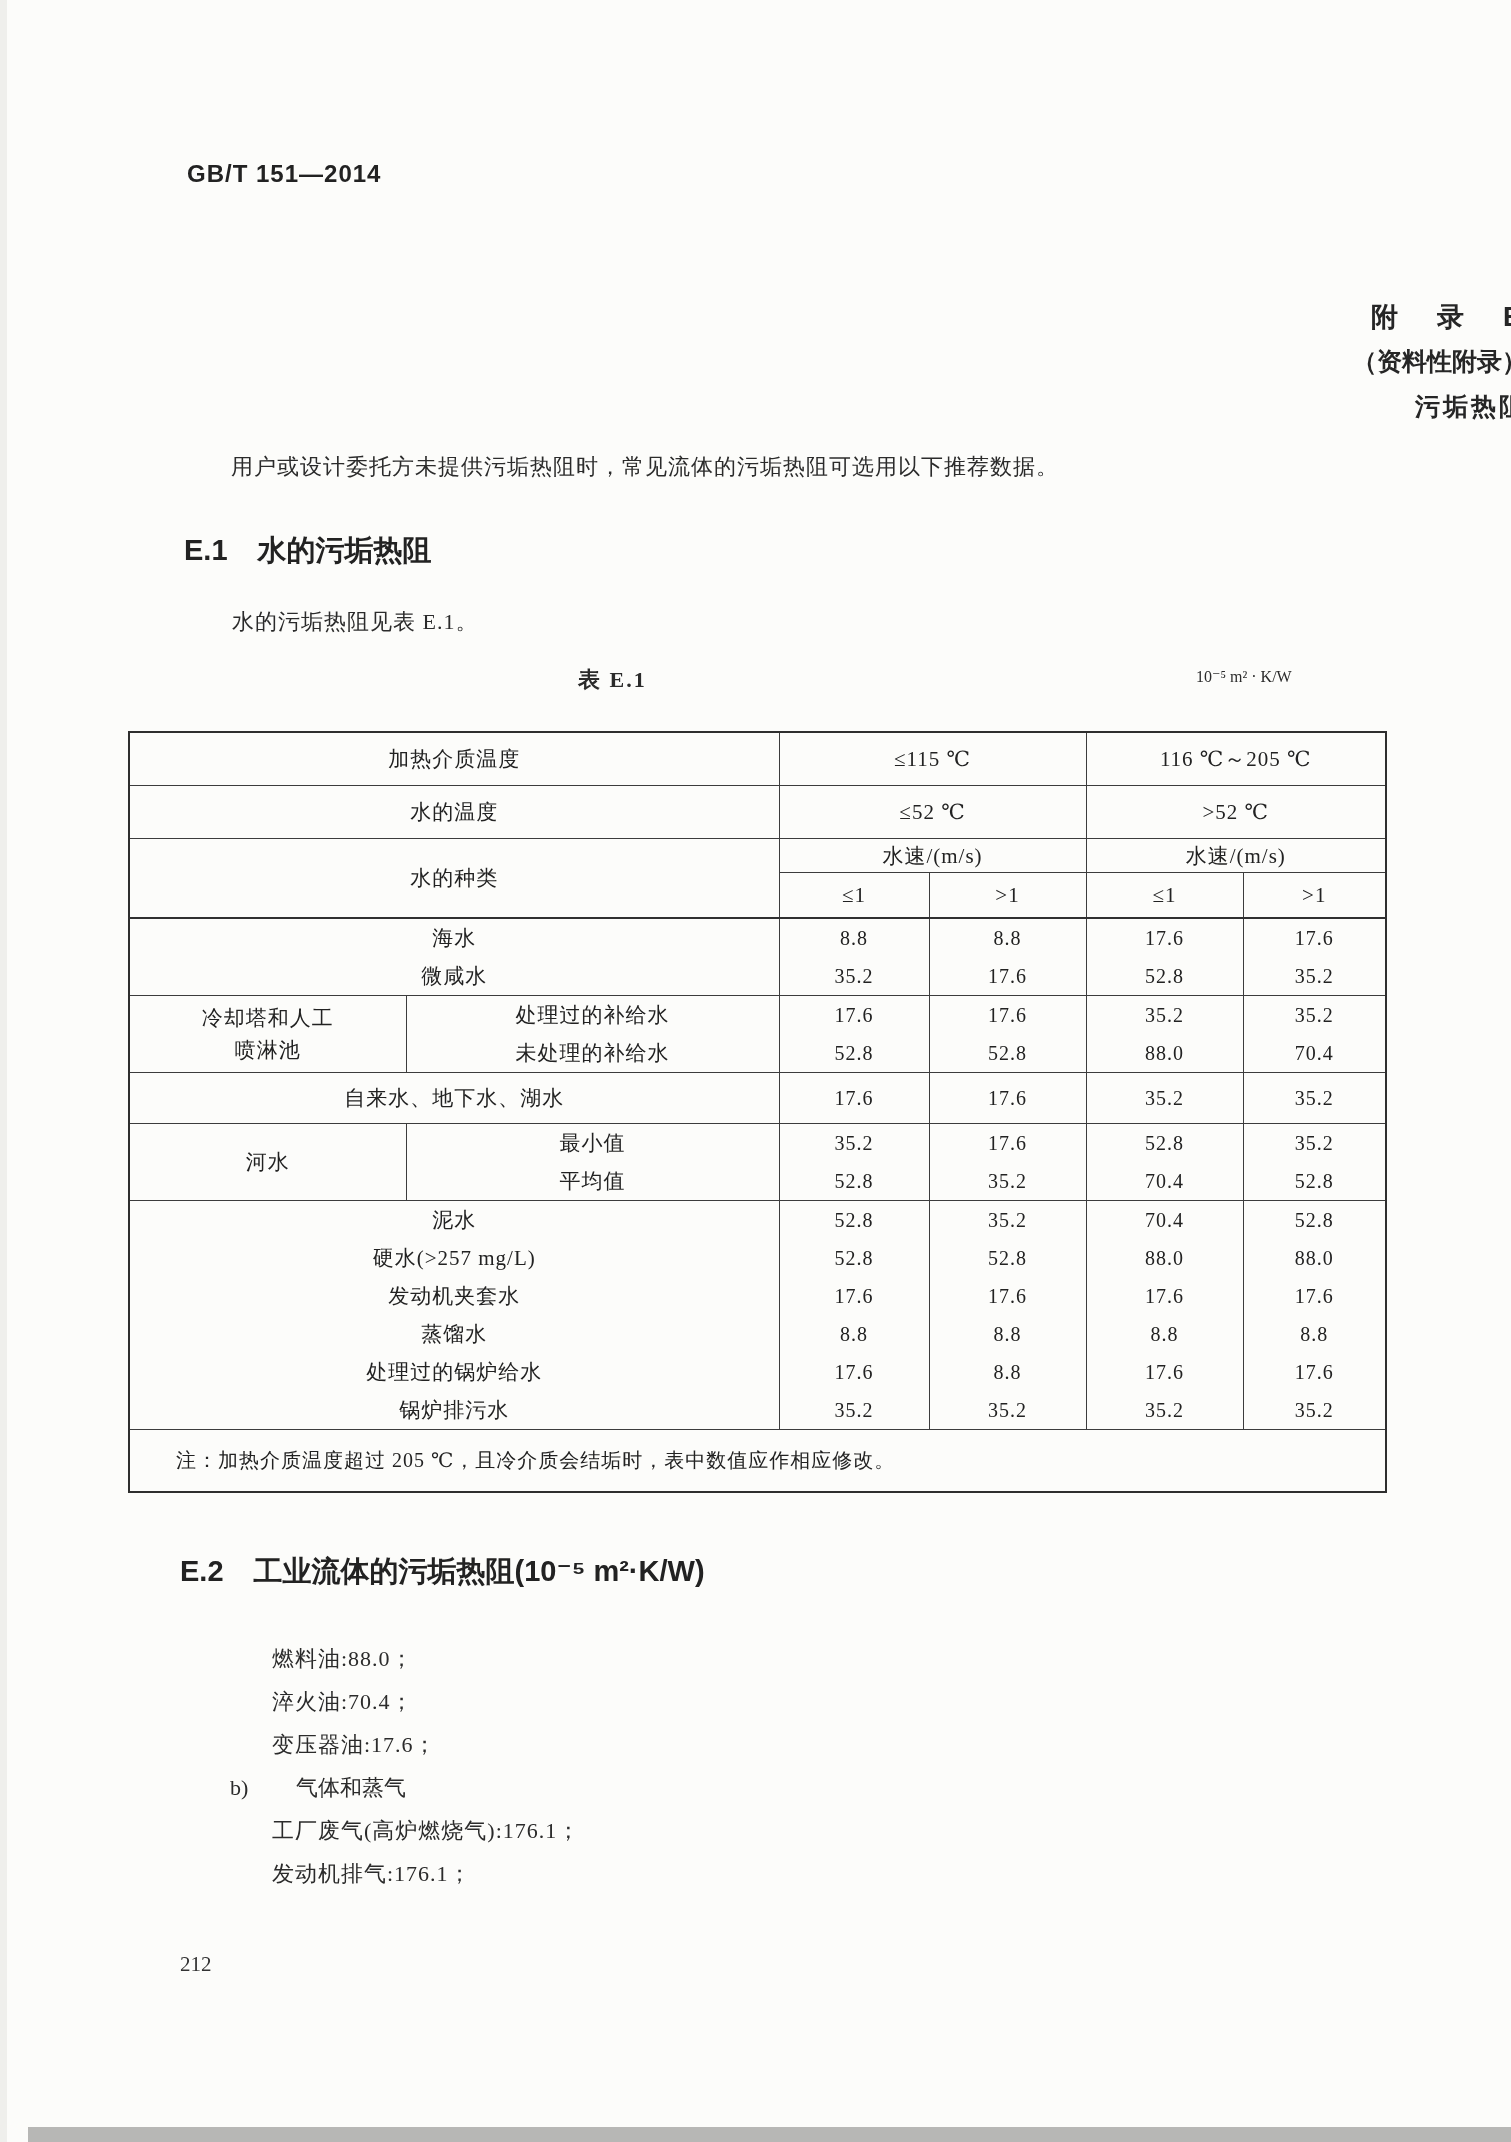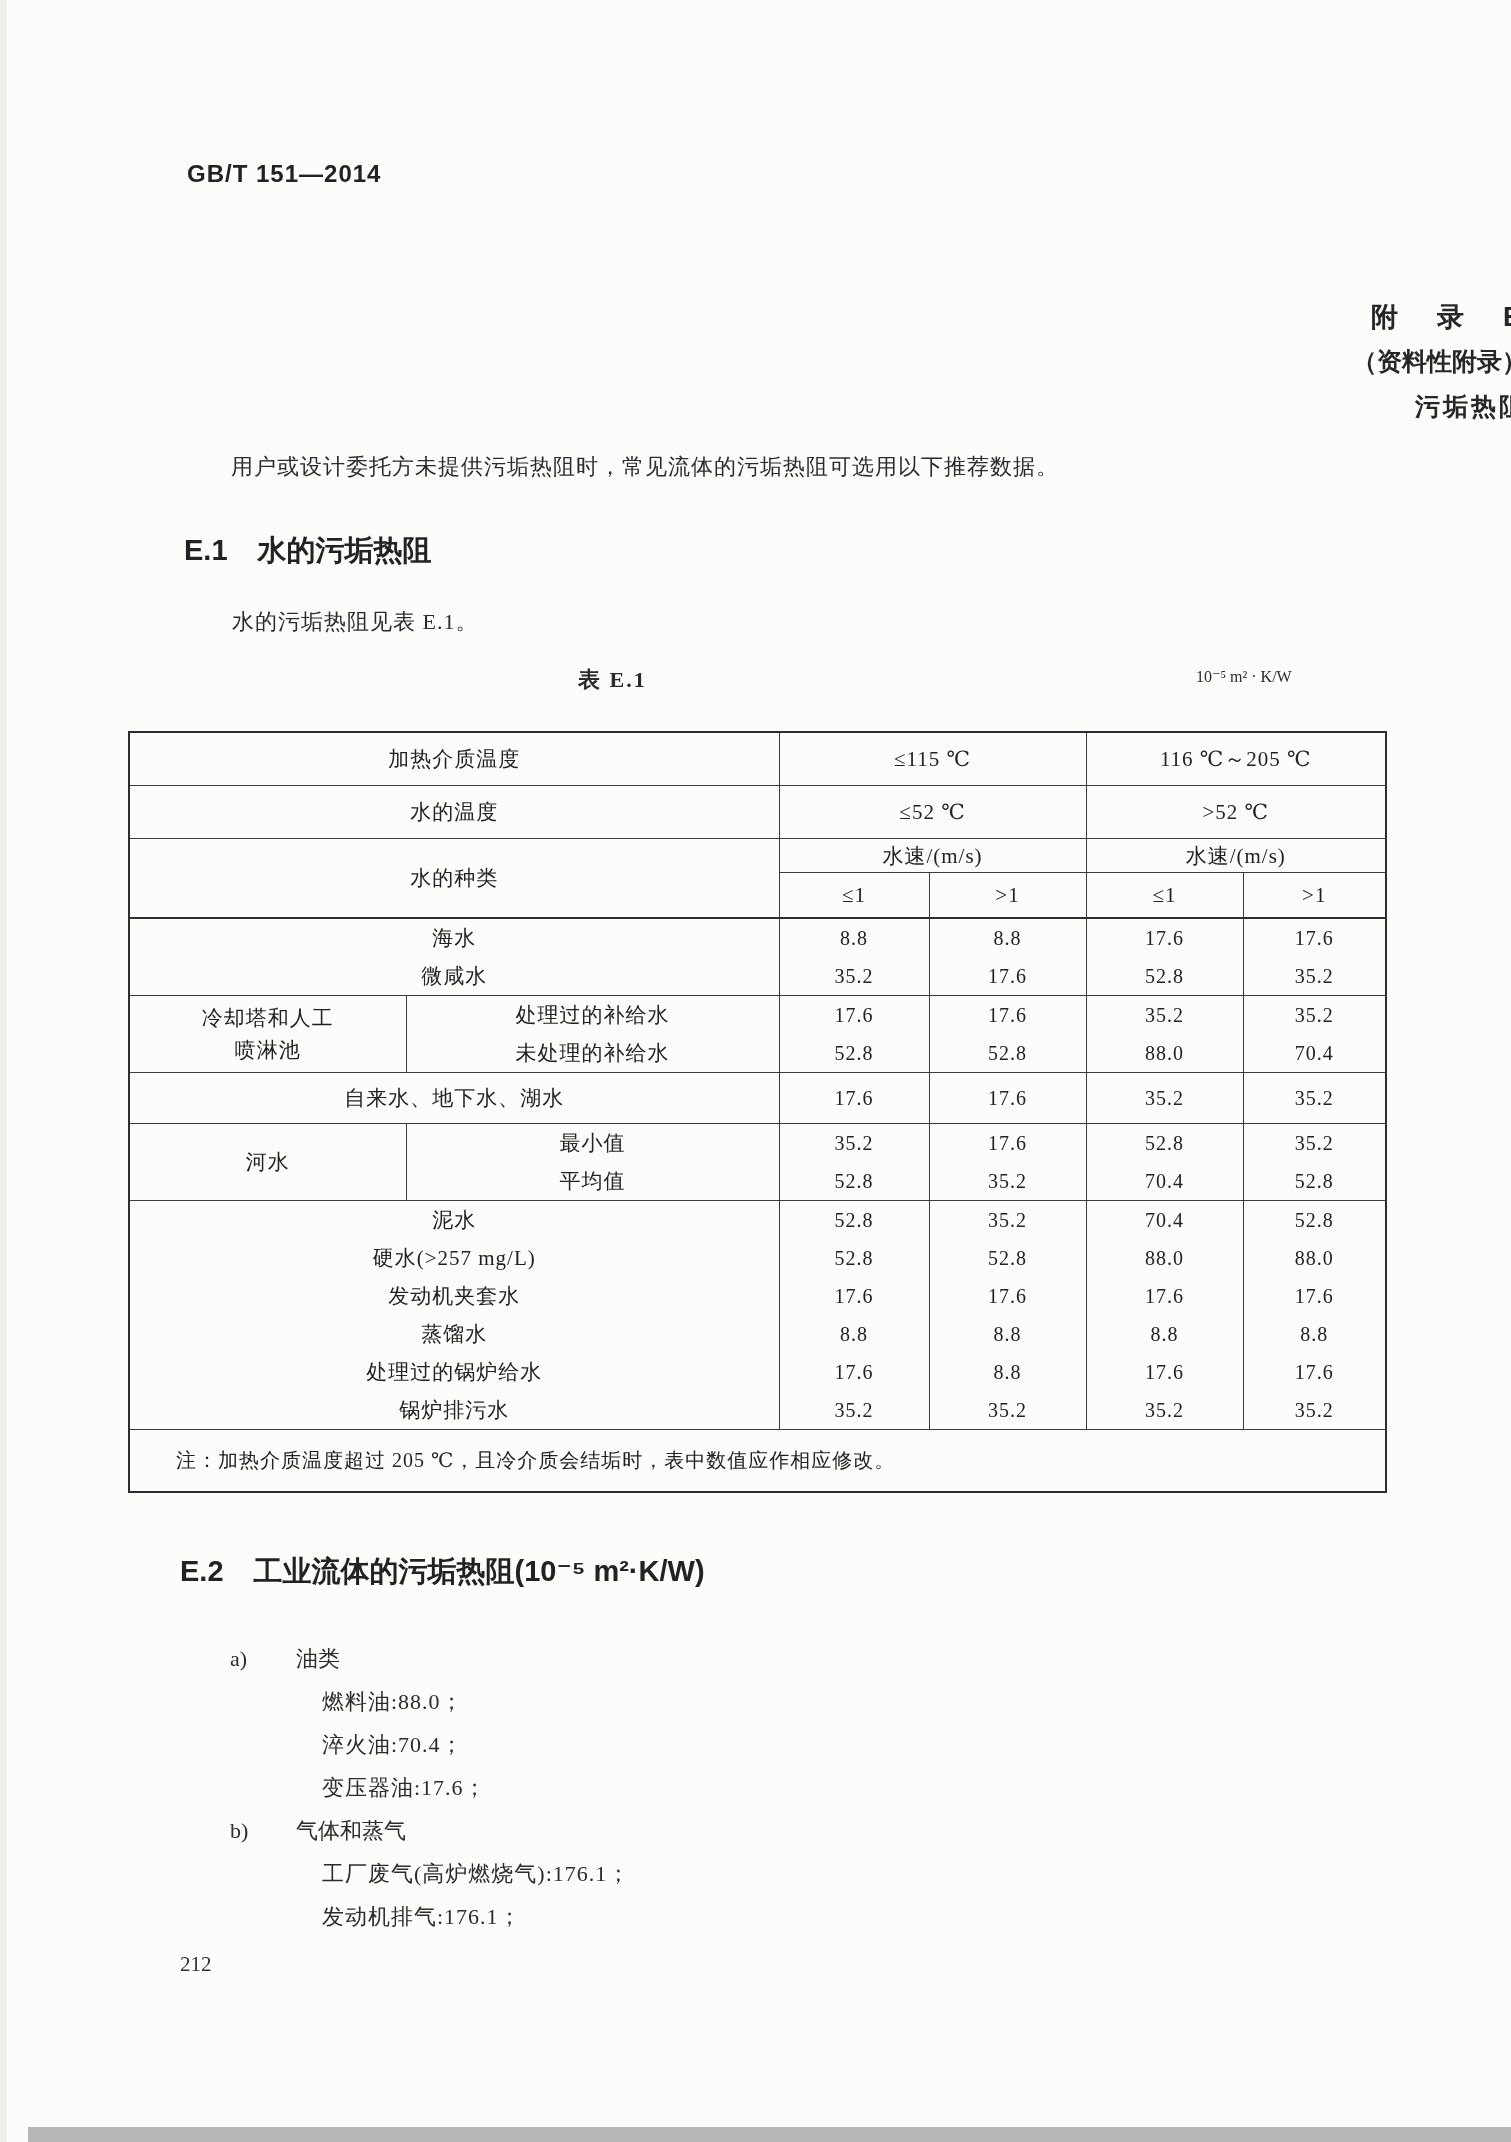"a) 油类" div.list-group-title { html: <div> <span>a)</span><span>油类</span> </div> -> none }
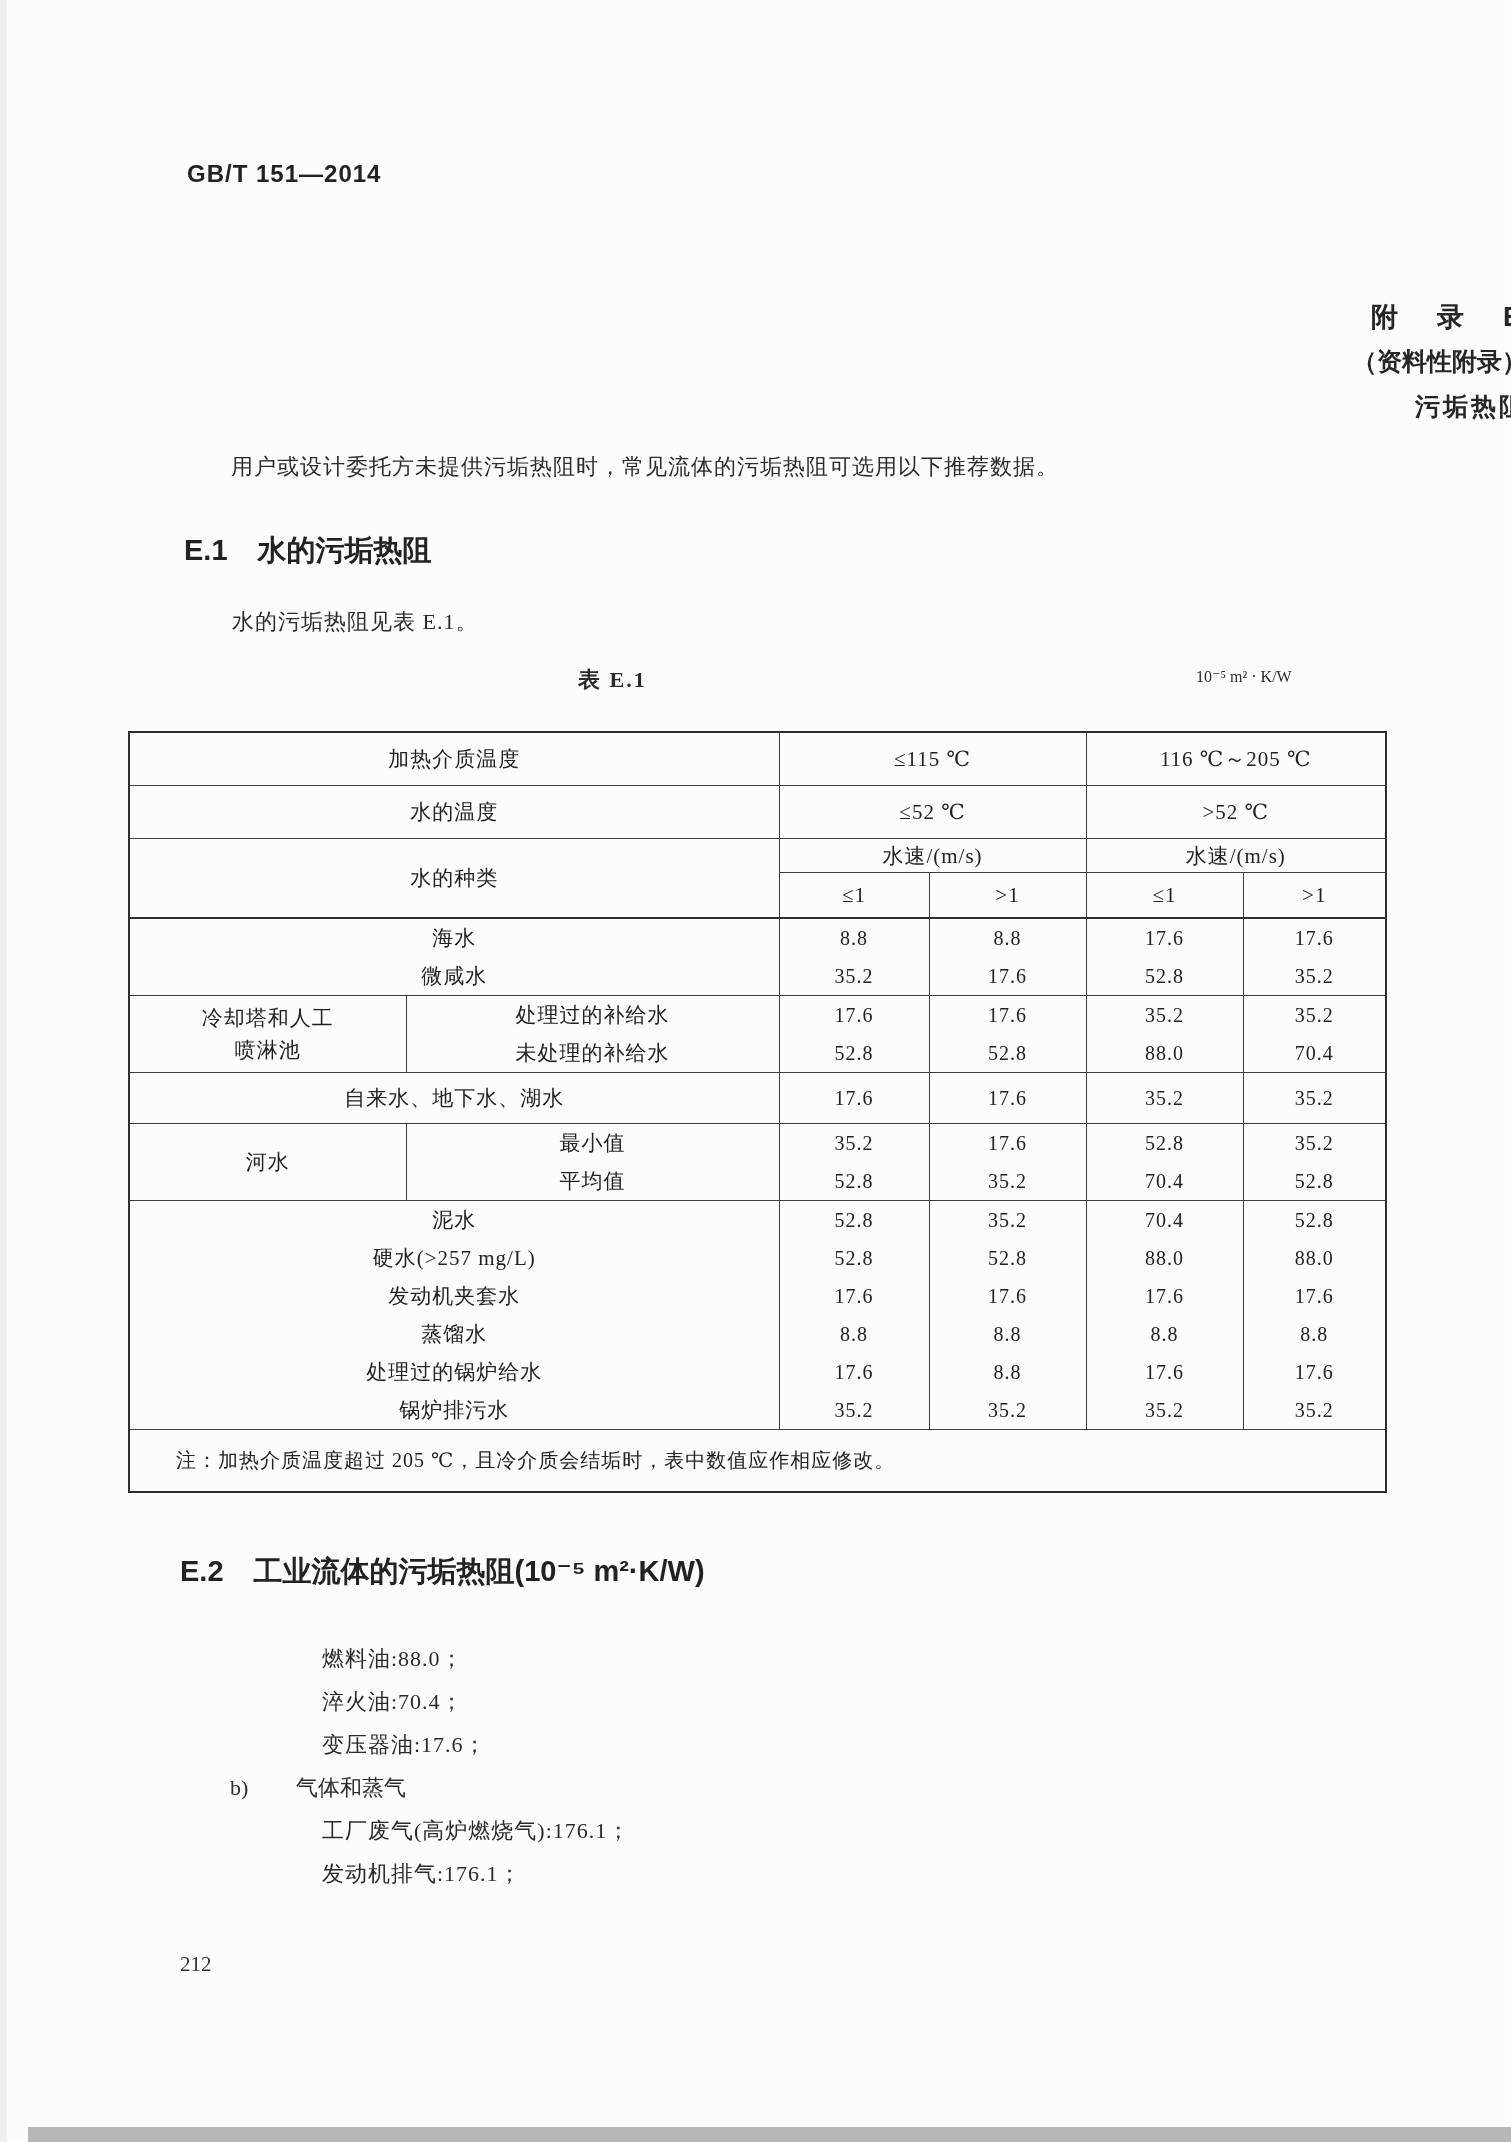"燃料油:88.0；" .list-item { margin-left: 92px -> 42px }
